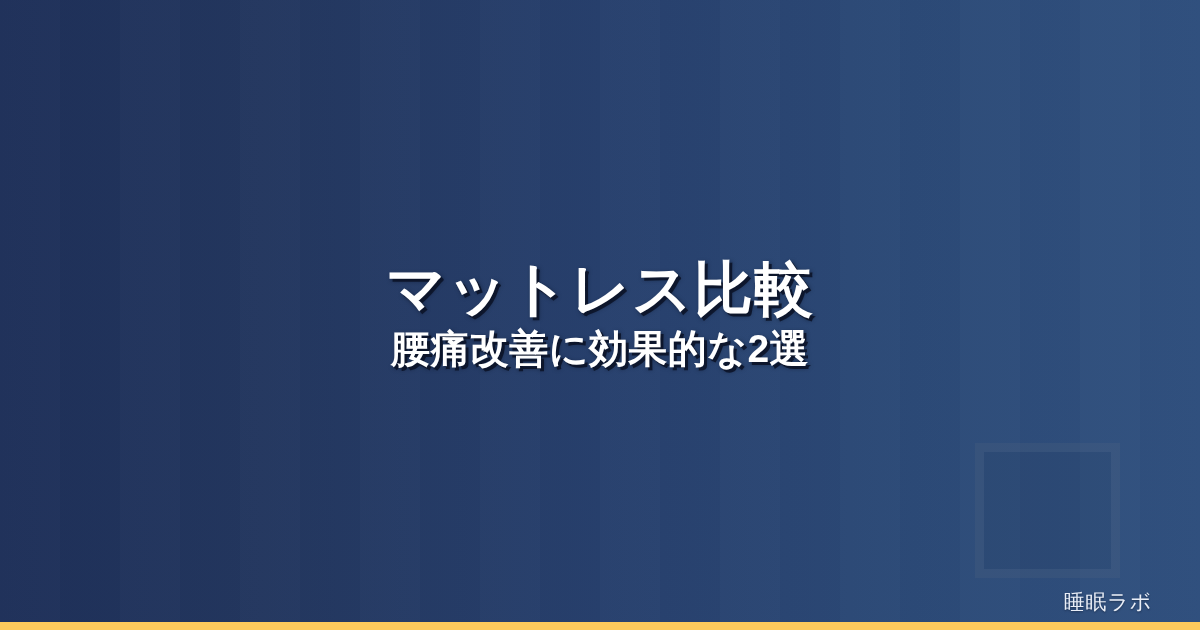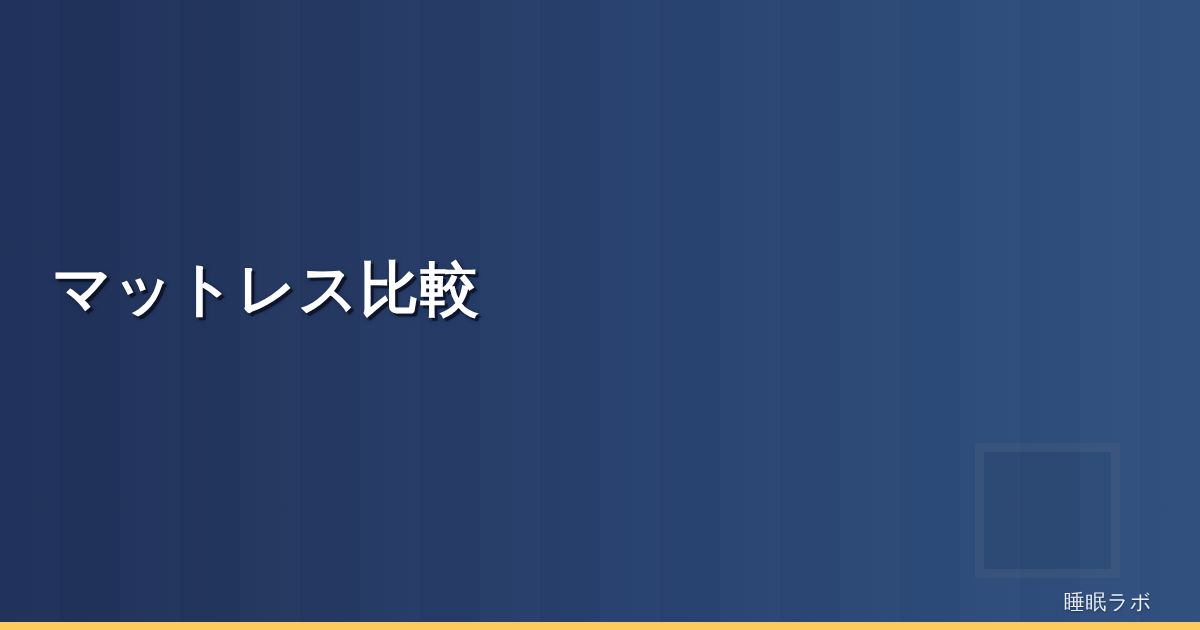"マットレス比較" .title-block { padding: 0 52px -> 0 28px; text-align: left -> center }
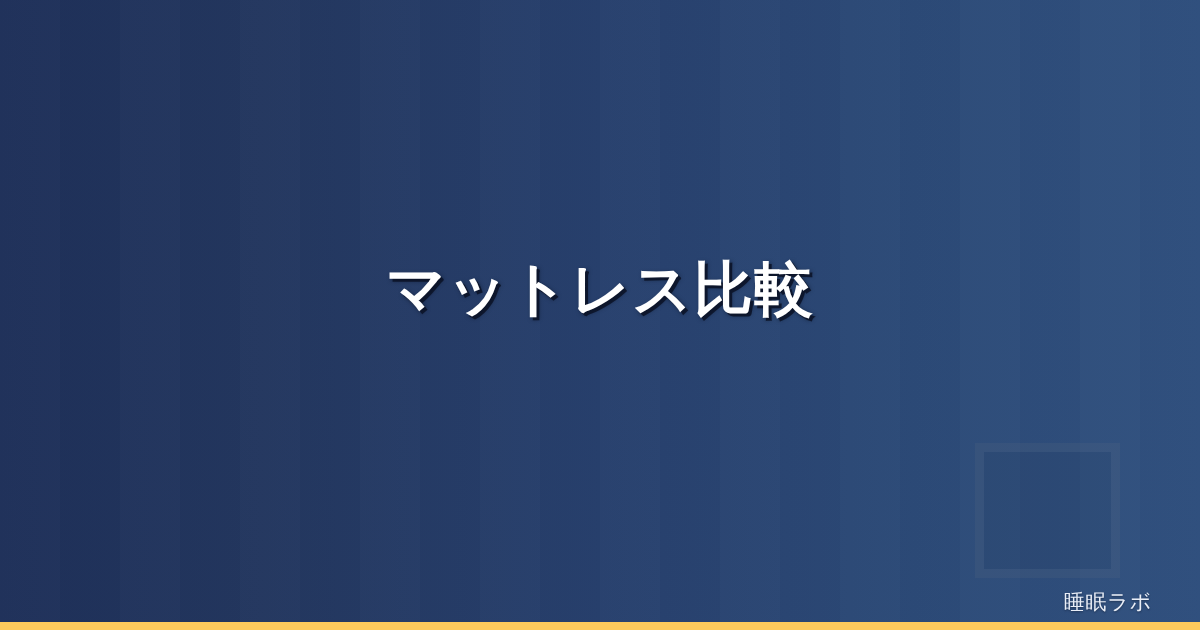"腰痛改善に効果的な2選" p.sub-title { html: none -> <p>腰痛改善に効果的な2選</p> }
